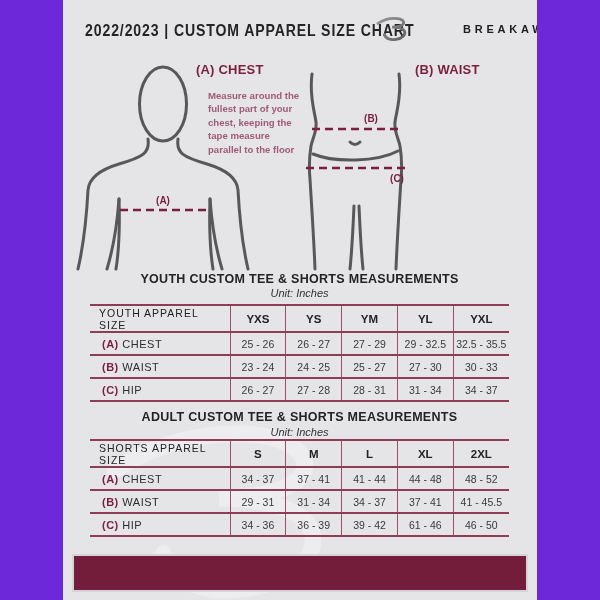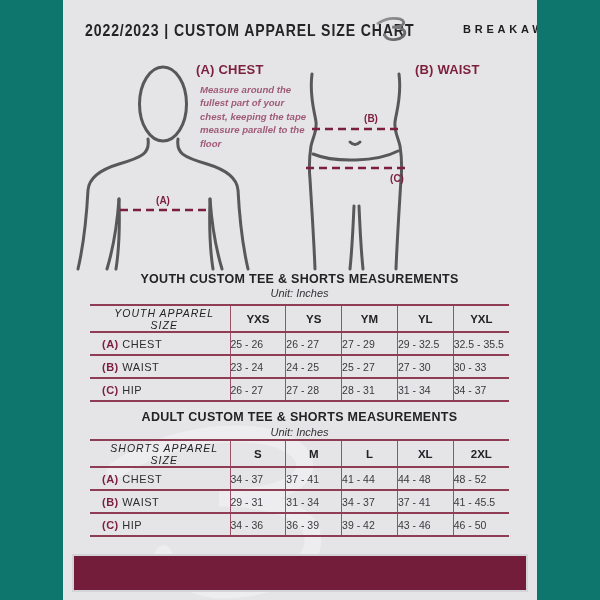"2022/2023 | CUSTOM APPAREL SIZE" .stage { background: #0f766e -> #6d28d9 }
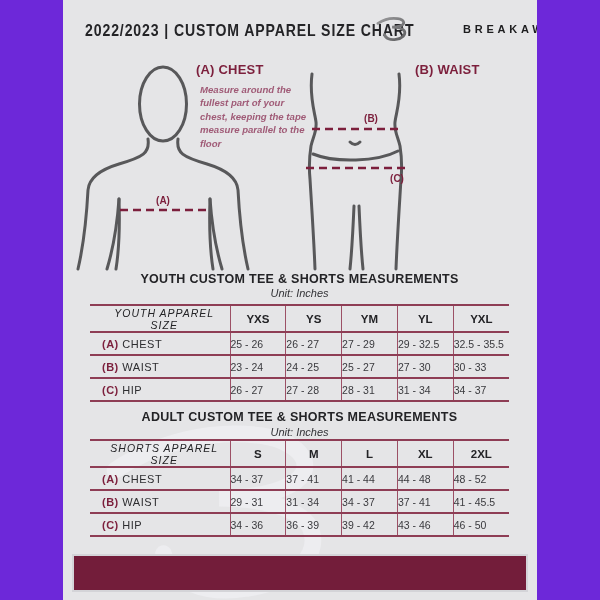"Measure around the fullest part" .instr p { font-style: italic -> none; margin: 4px -> 12px }
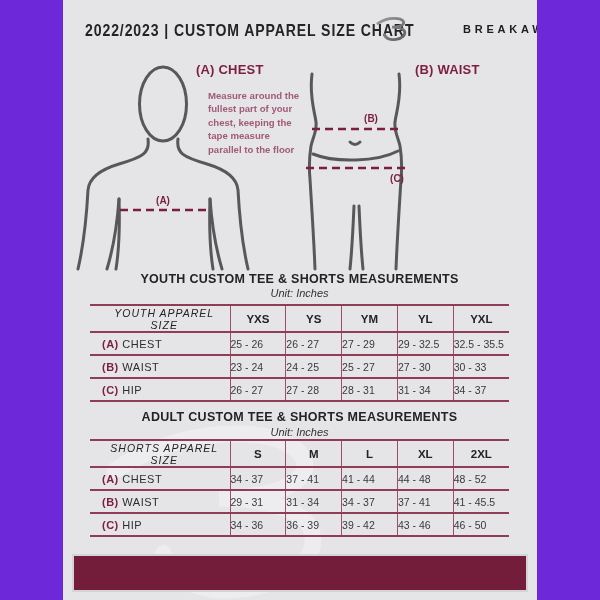"YOUTH APPAREL SIZE" table.size th.c0 { font-style: italic -> none; text-align: center -> left }
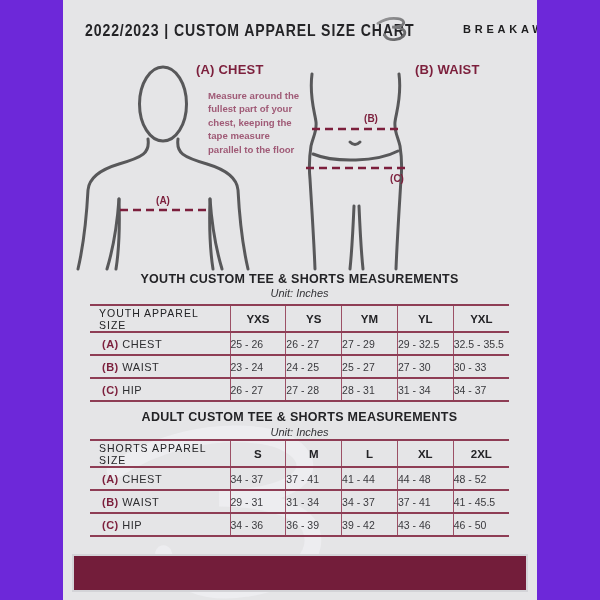"25 - 26" table.size td { text-align: left -> center }
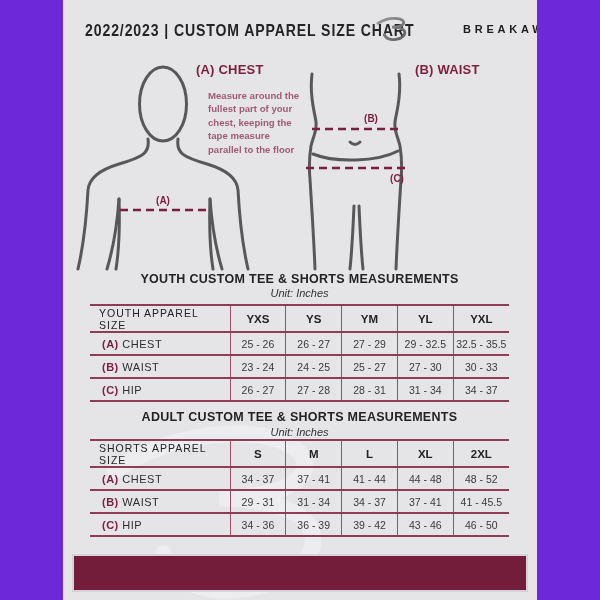"43 - 46" td { text: 43 -> 61 }
